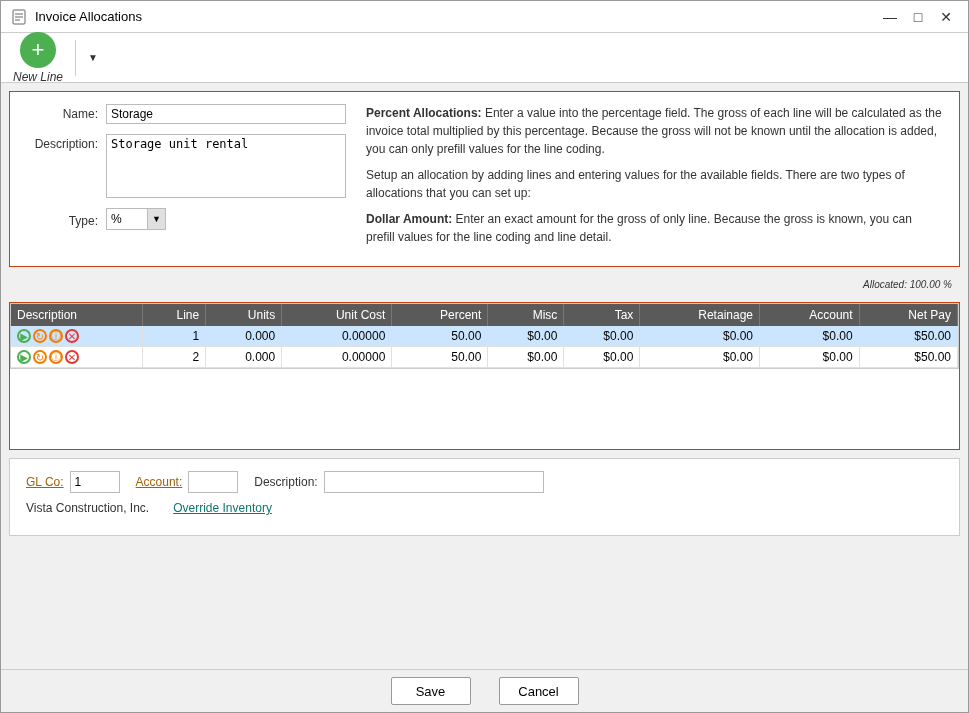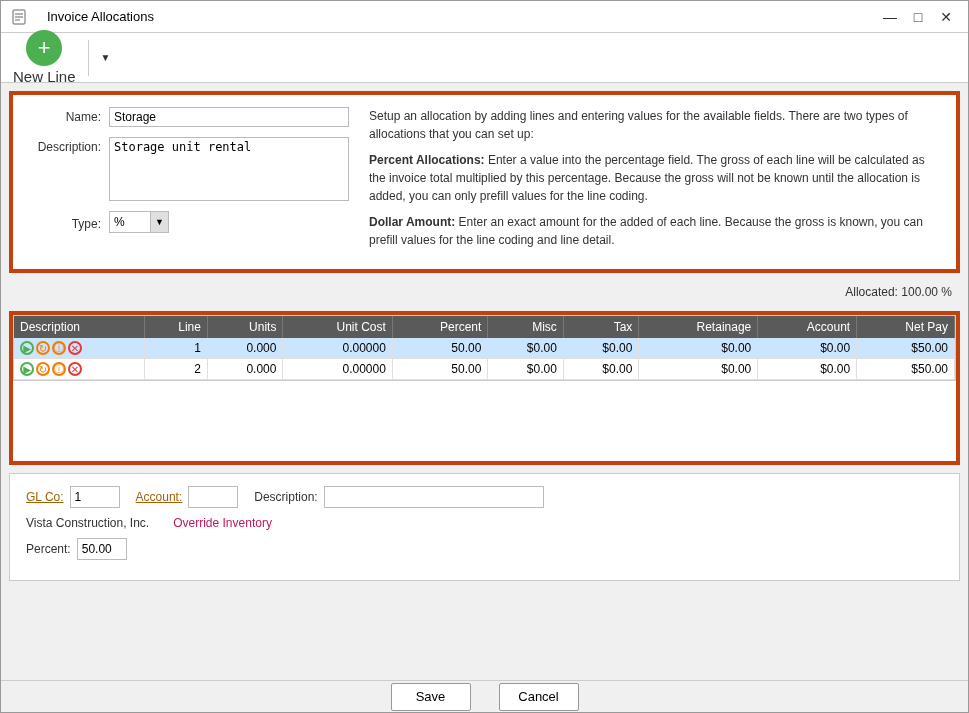"Invoice Allocations" .title-left { gap: 20px -> 8px }
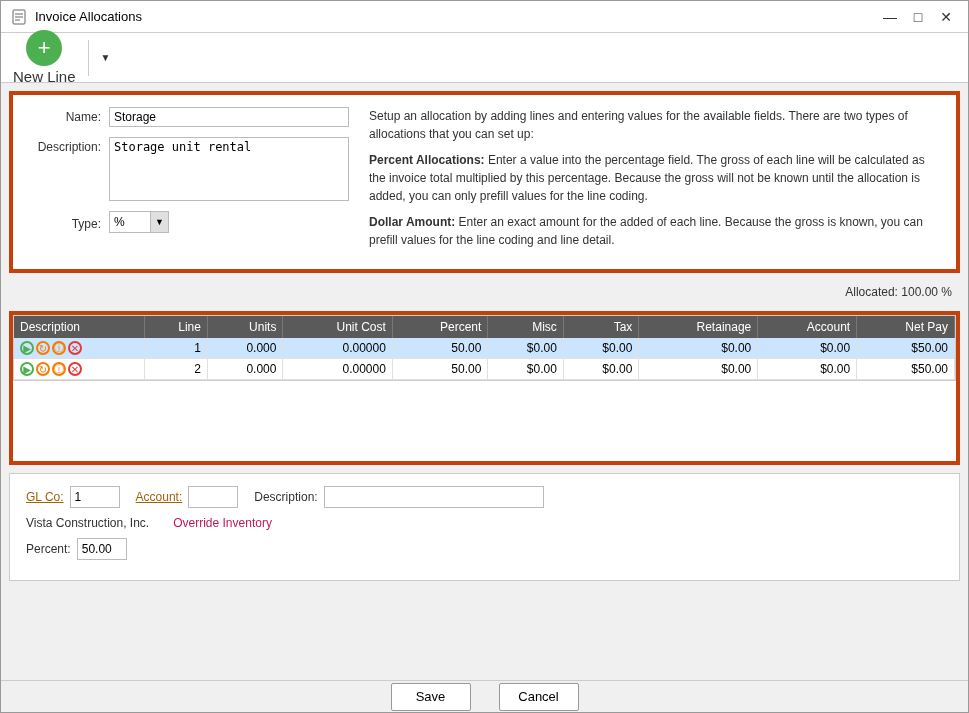"New Line" .new-line-label { font-size: 15px -> 12px; font-style: none -> italic }
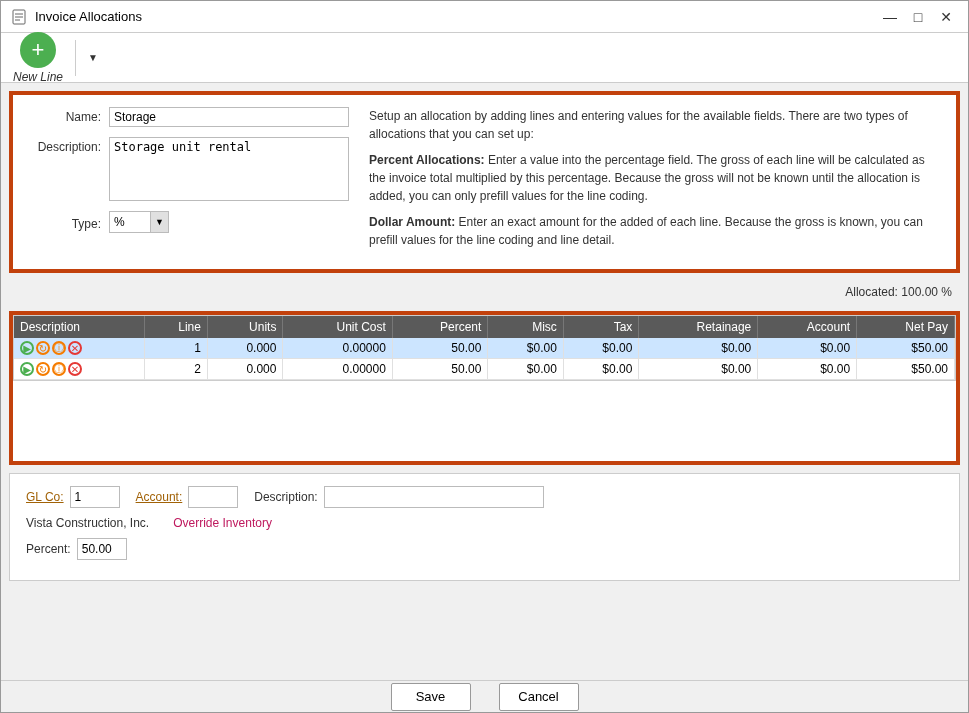"Name:" .panel { border: 4px solid #c2410c -> 1px solid #c2410c }
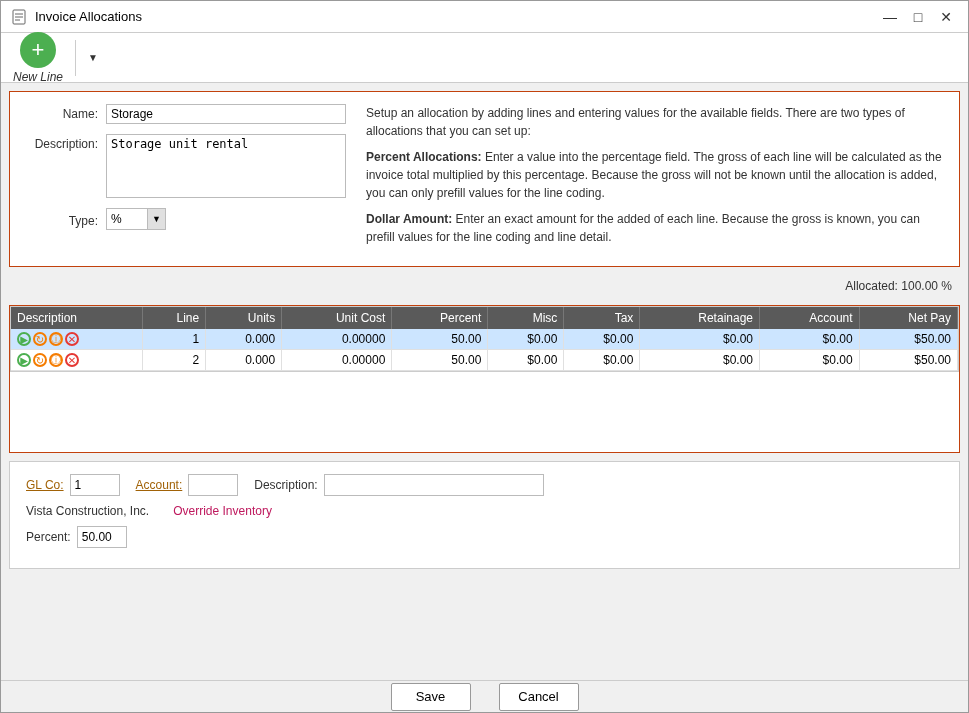"Setup an allocation by adding" p { order: before "Percent Allocations: Enter a value" -> after "Percent Allocations: Enter a value" }
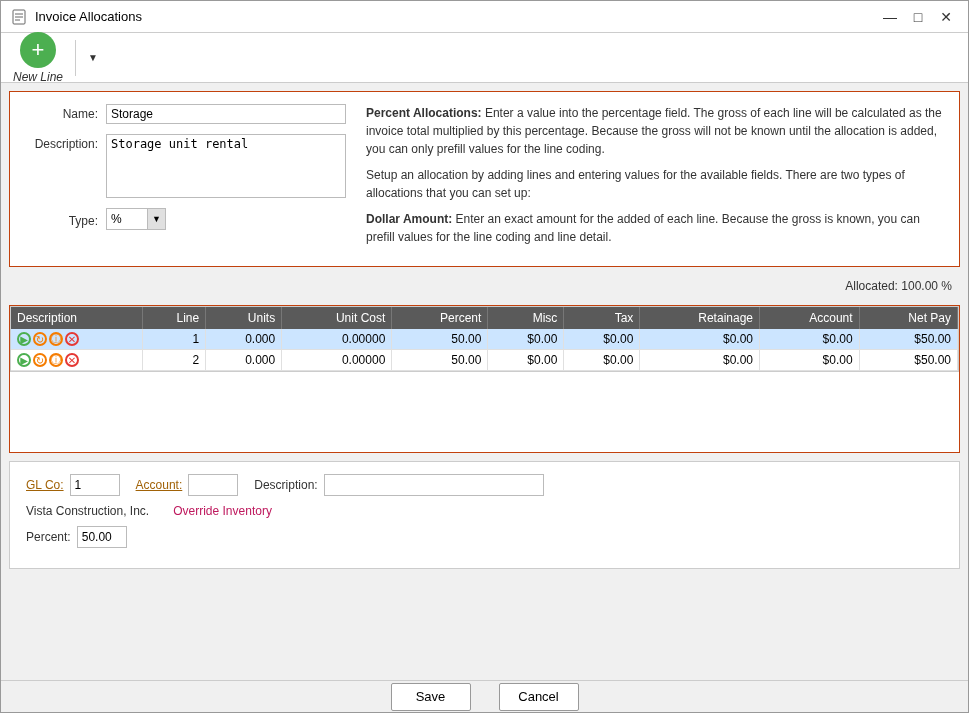"Enter an exact amount for" span { text: added of each -> gross of only }
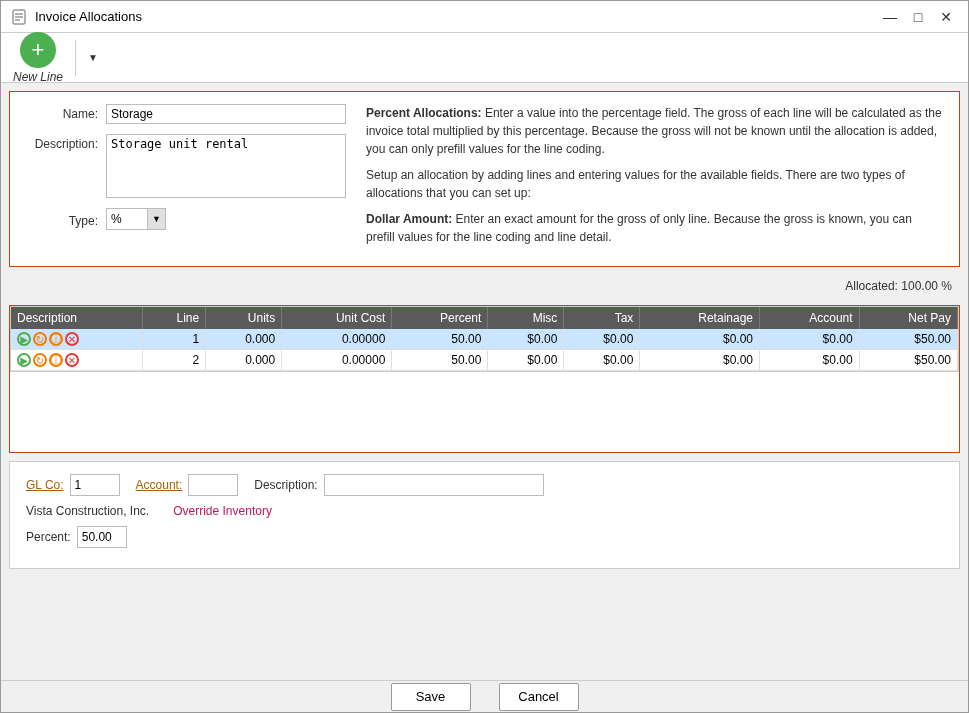"Allocated: 100.00 %" .allocated-row { font-size: 12px -> 10px; font-style: none -> italic }
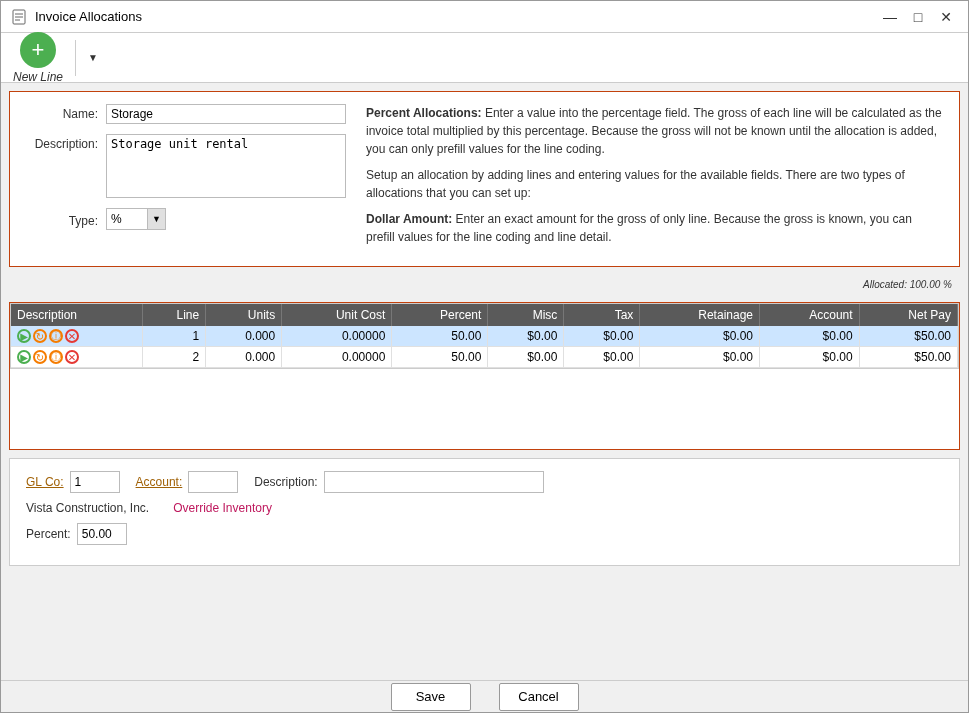"Override Inventory" .override-text { color: #be185d -> #0f766e; text-decoration: none -> underline }
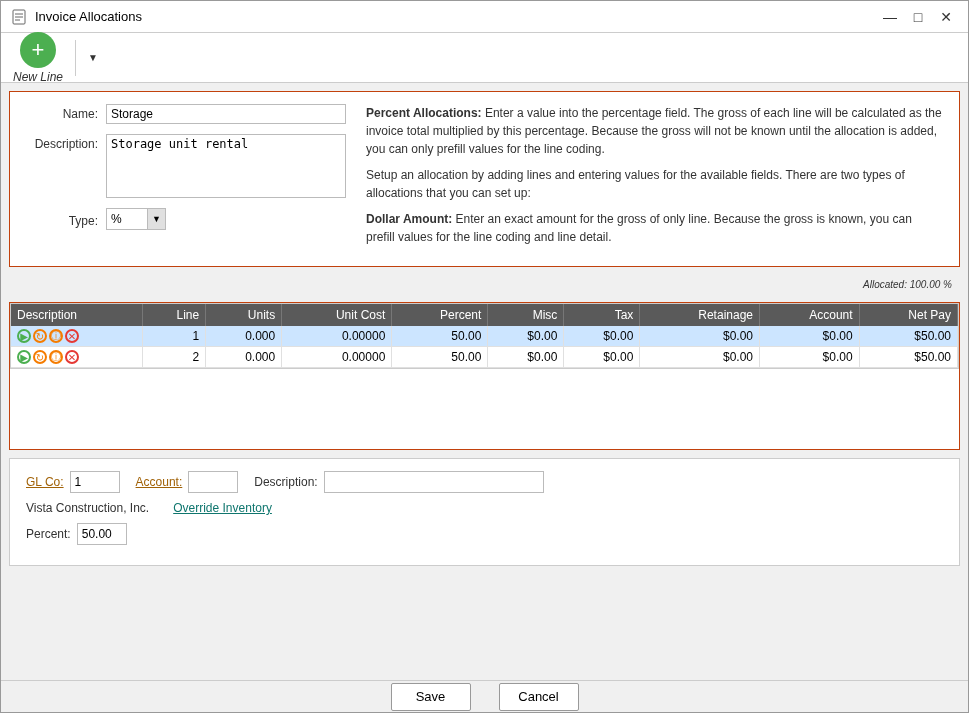"Percent:" div.detail-row { html: <div> <div> <span>Percent:</span> <input> </div> </div> -> none }
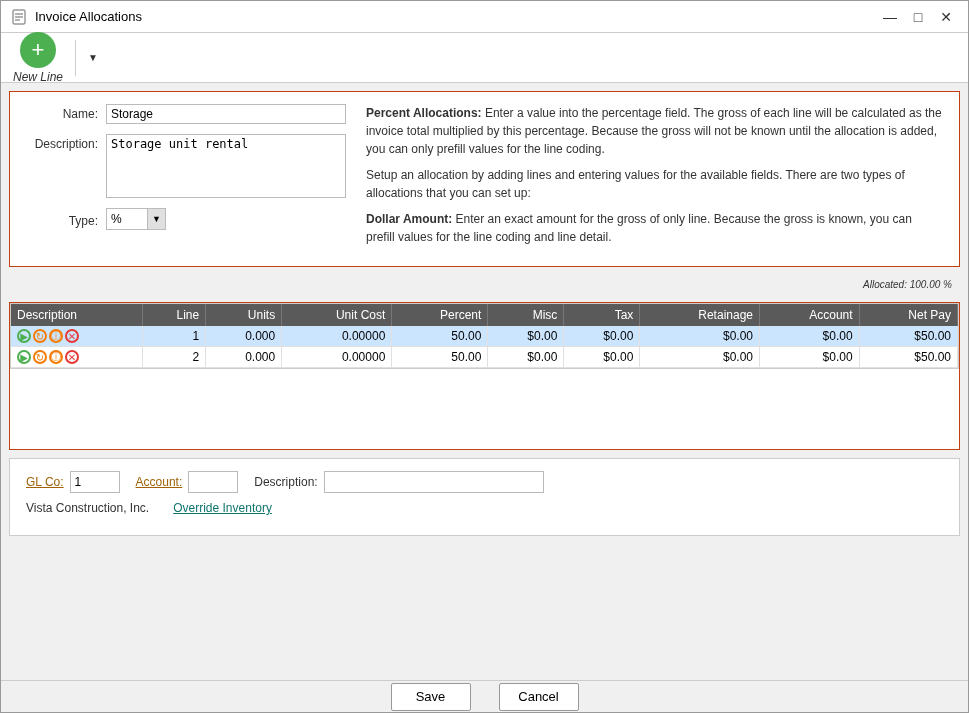"Save" .footer { height: 32px -> 43px }
